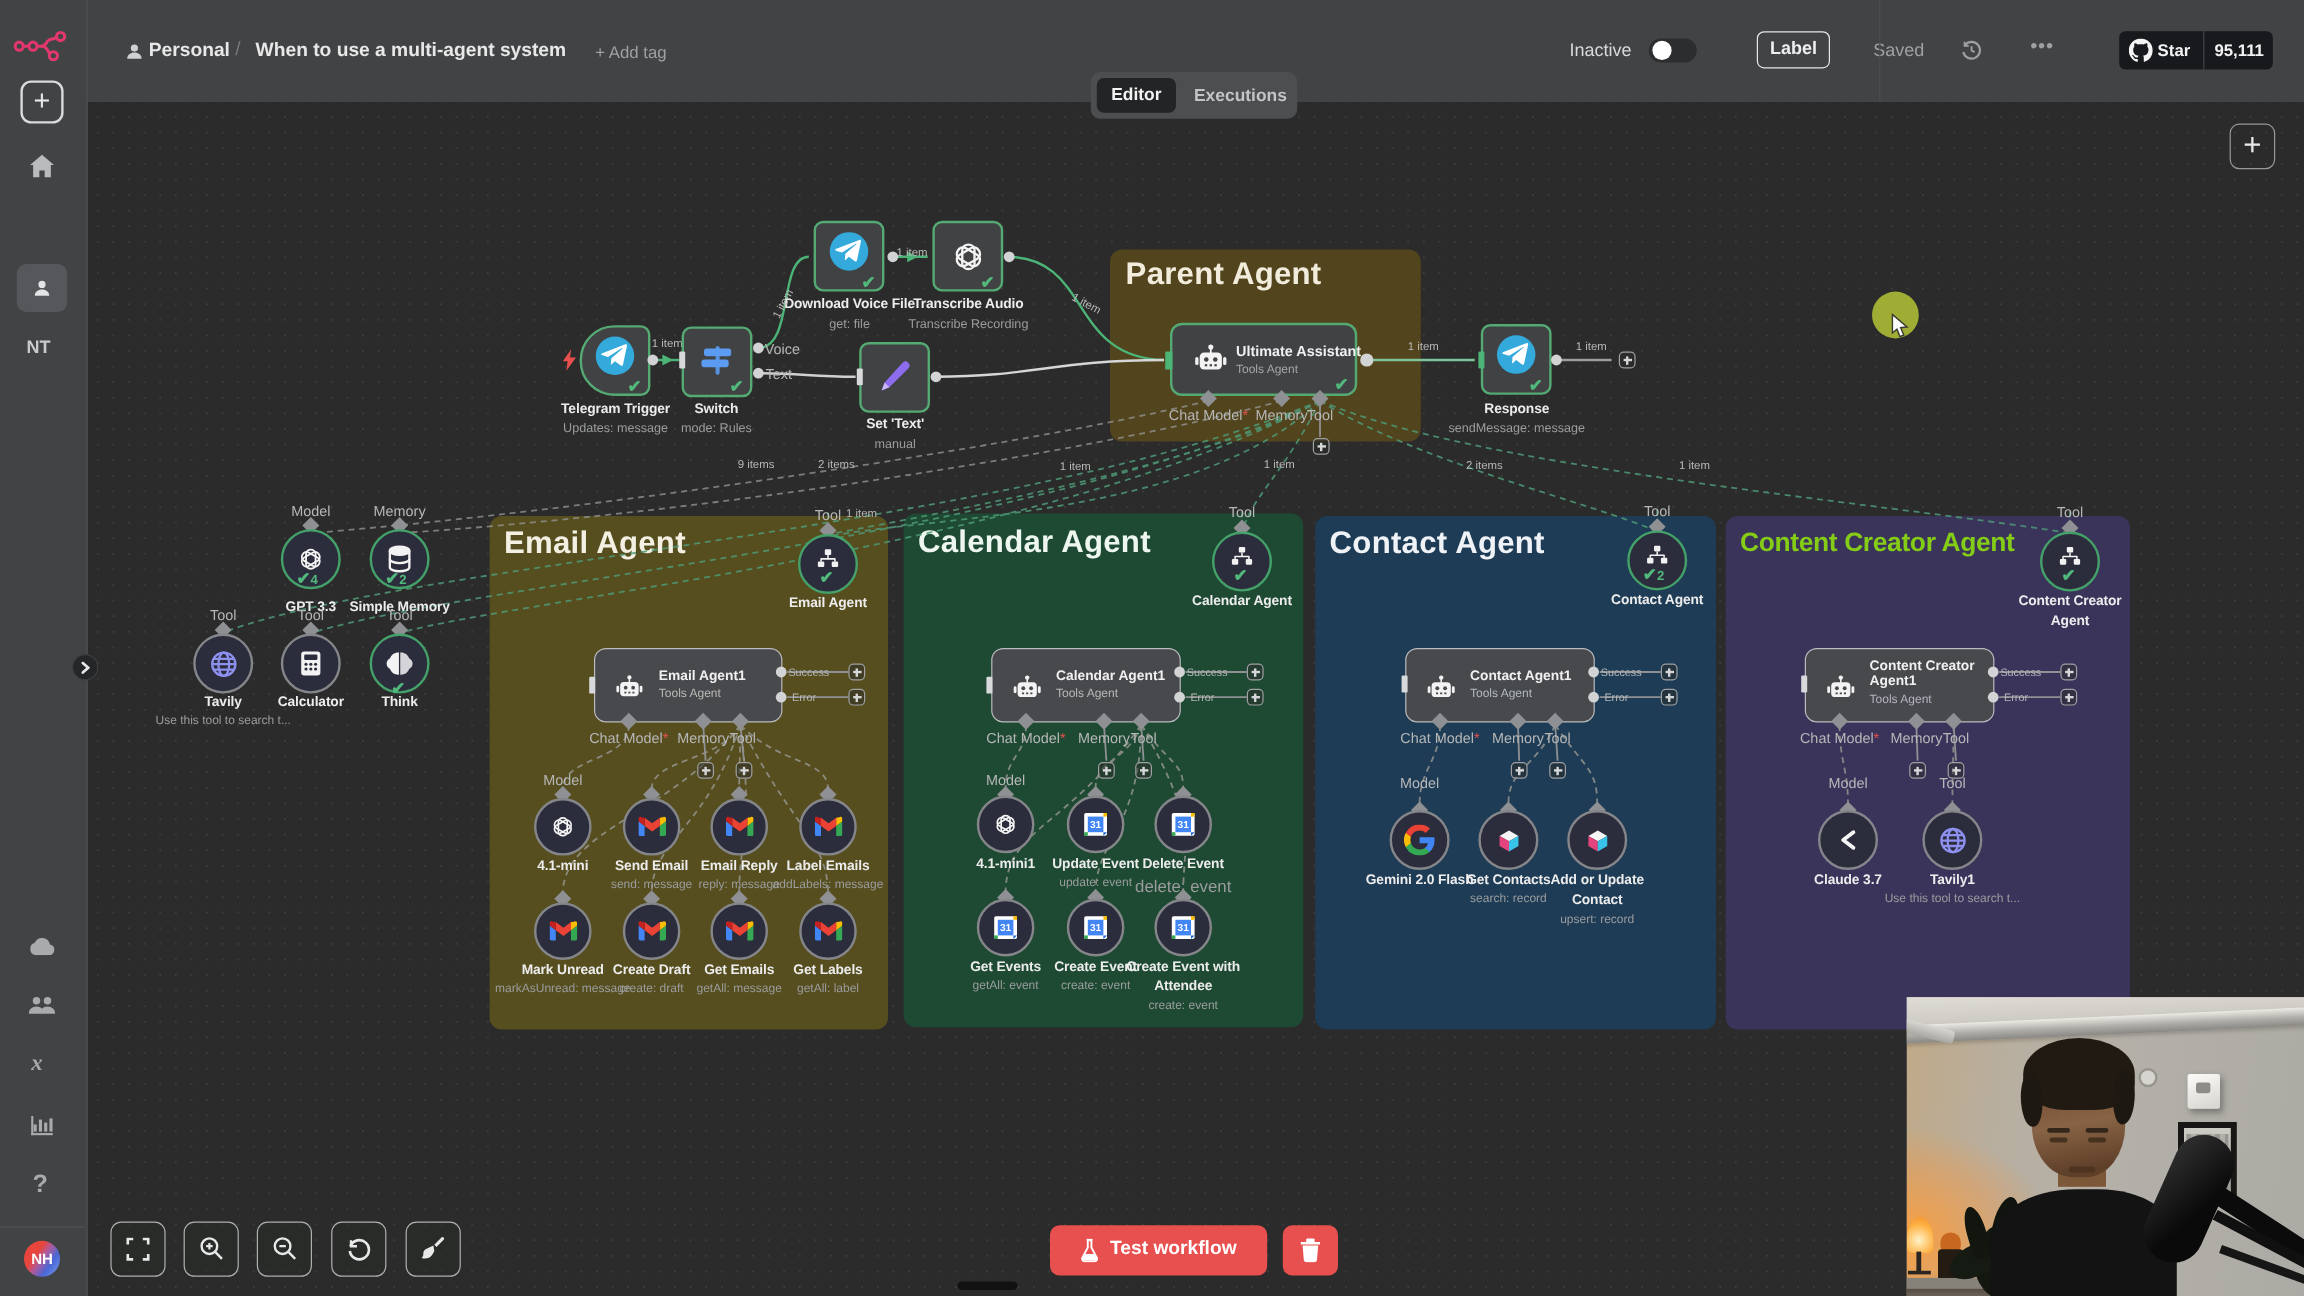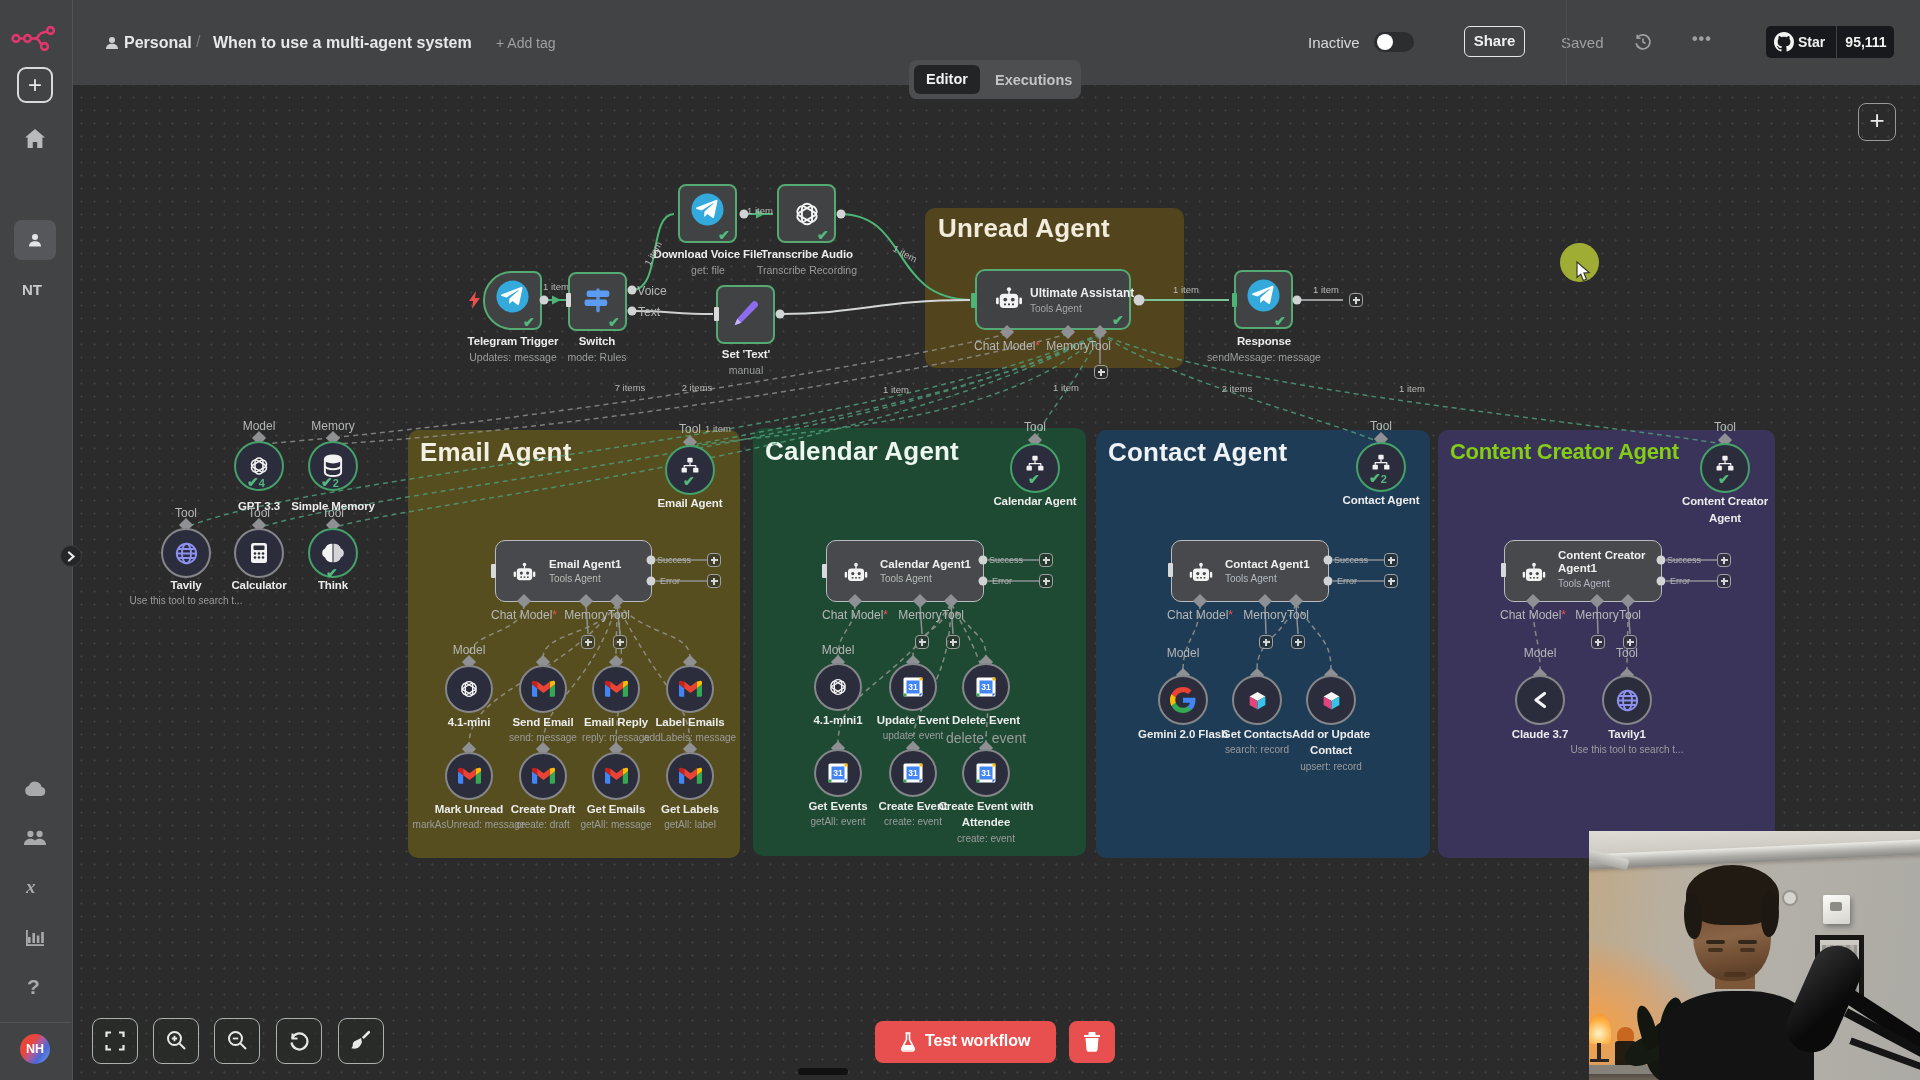"Share" div.abs { text: Share -> Label }
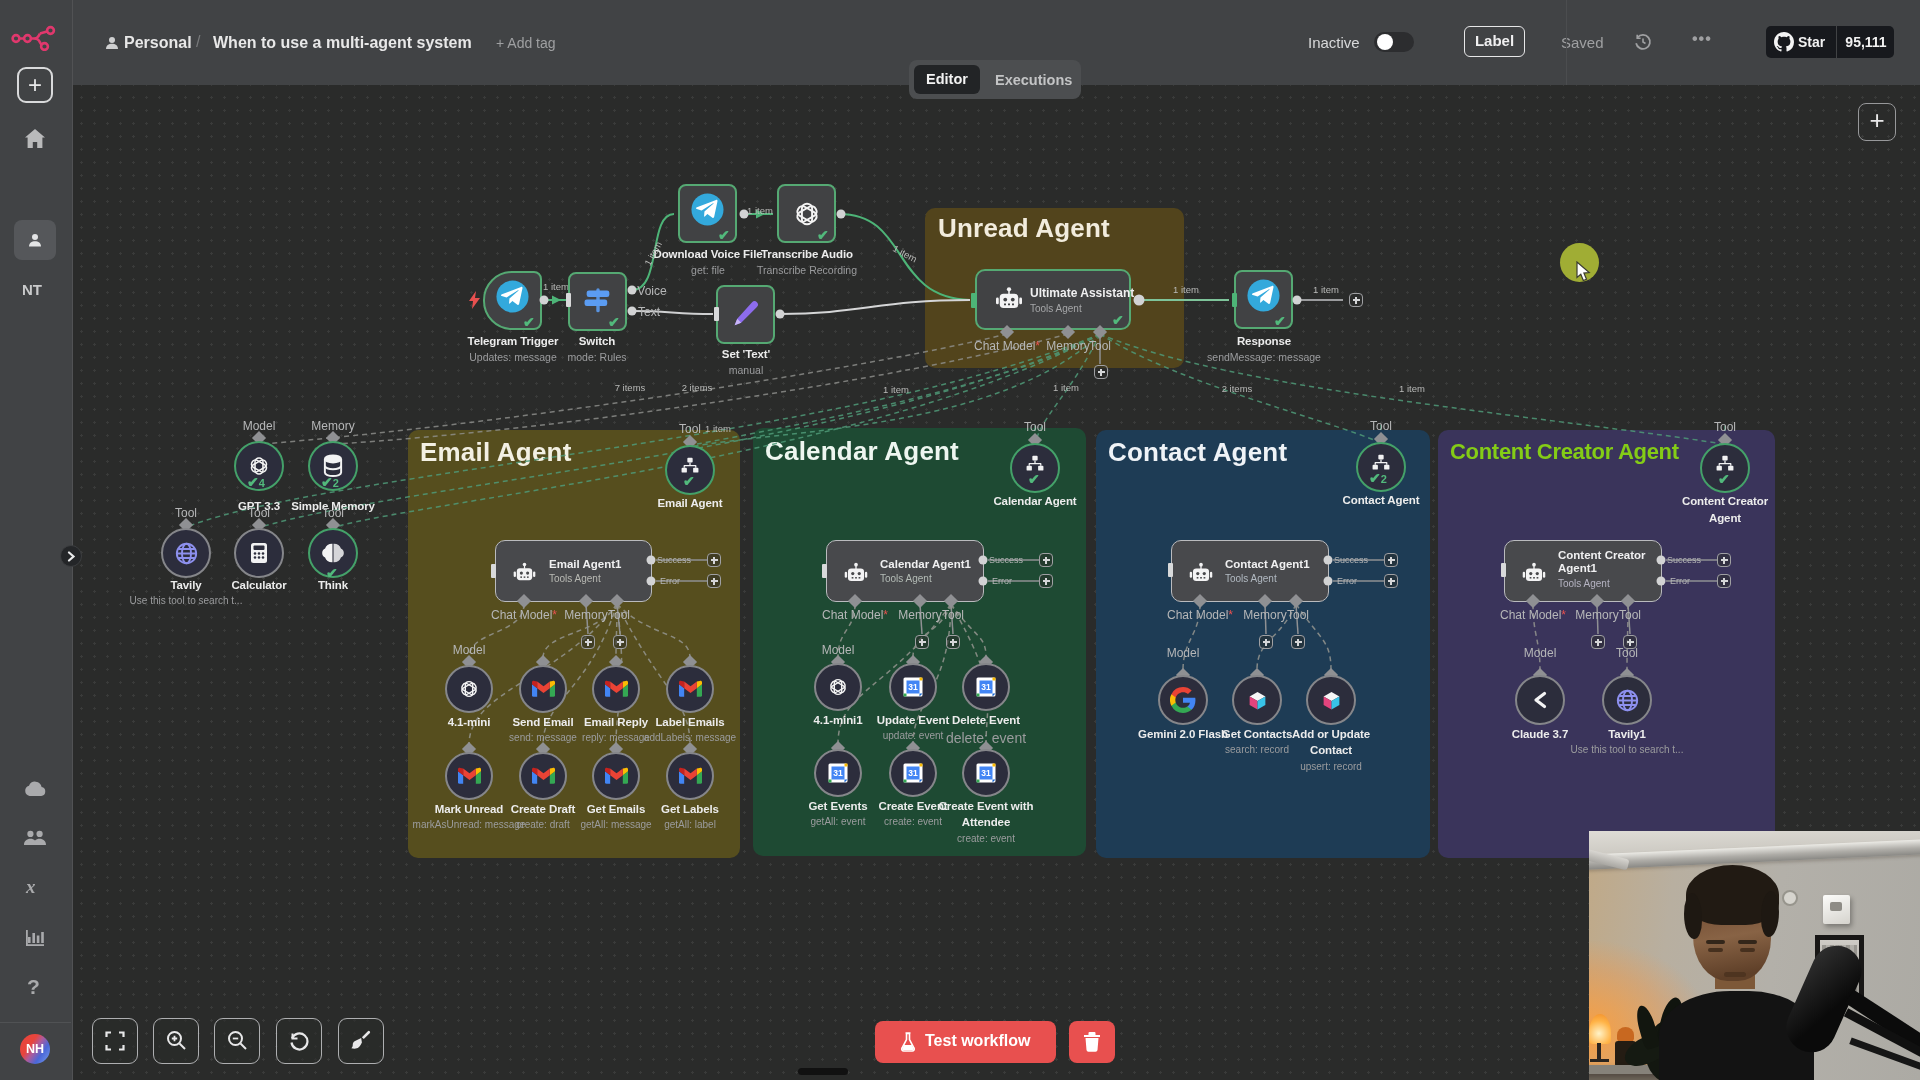"Unread Agent" div.gtitle { text: Unread -> Parent }
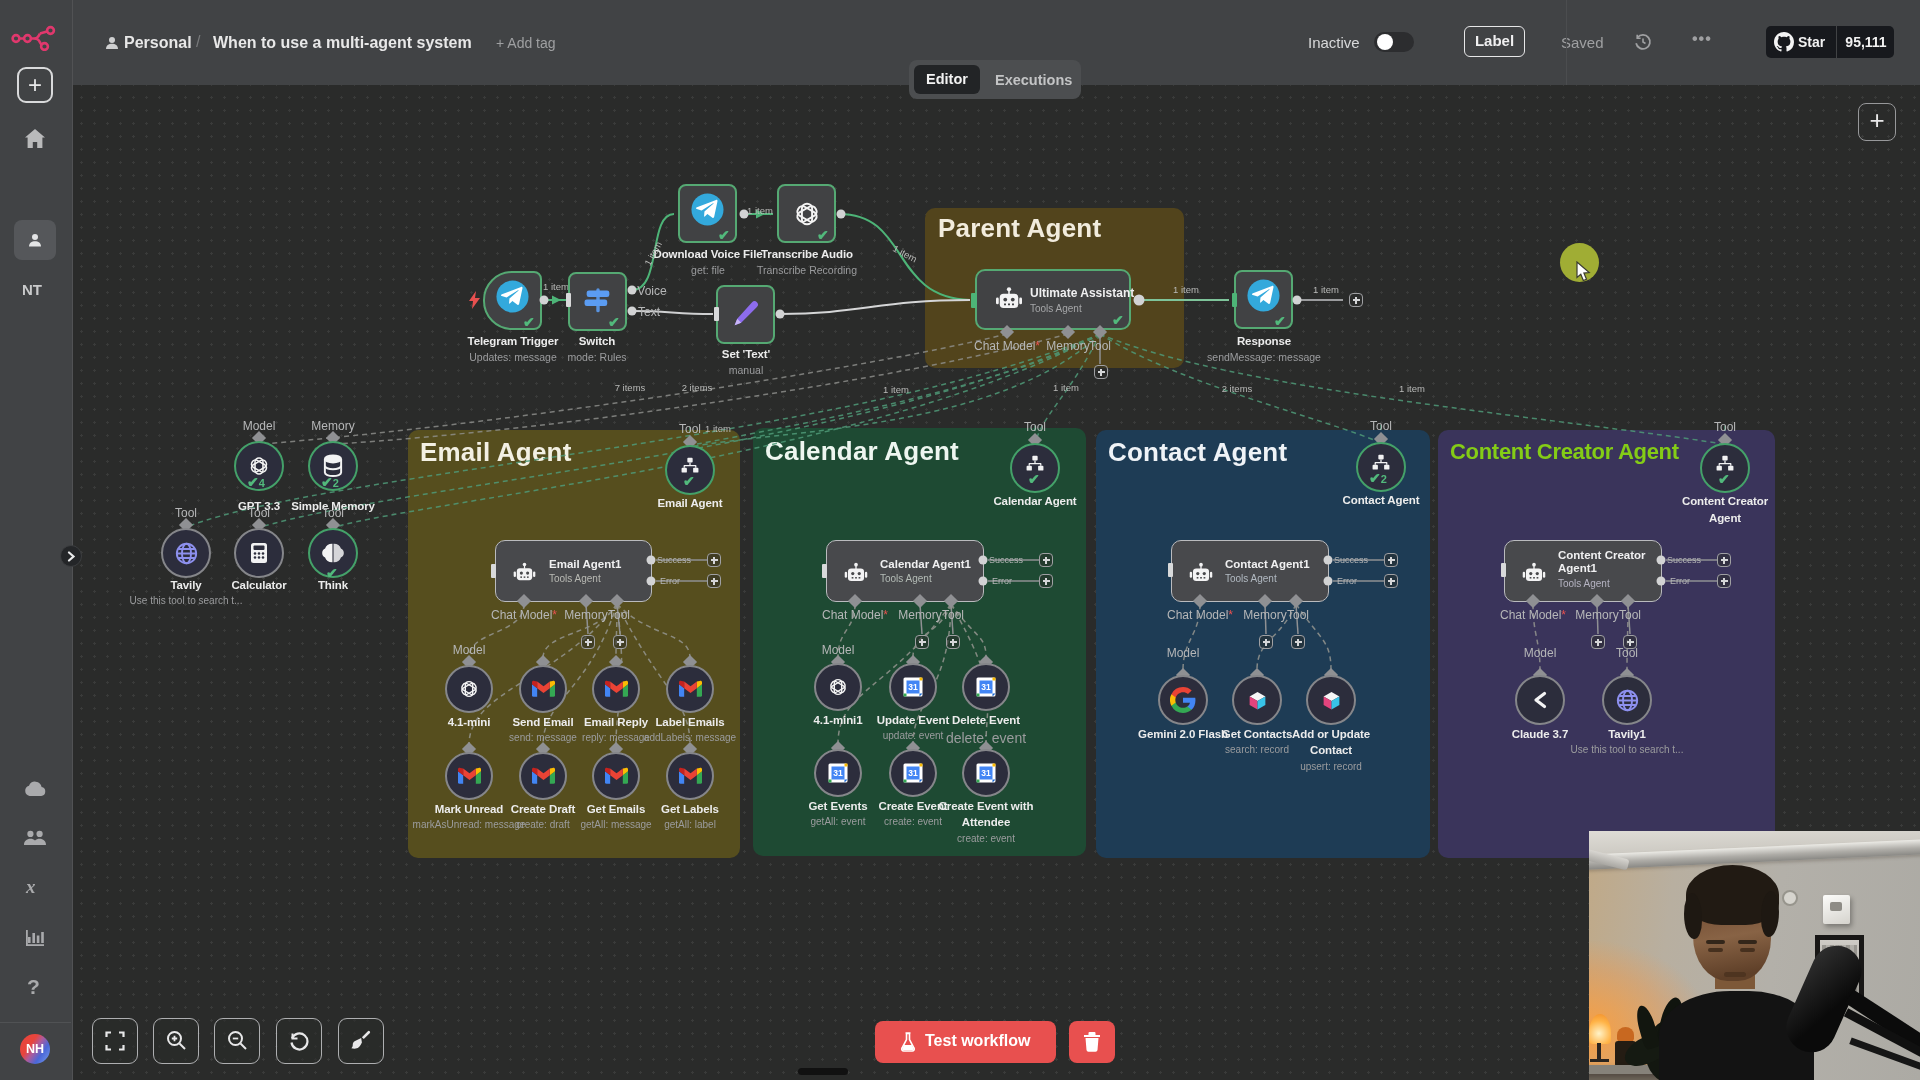"7 items" div.item { text: 7 -> 9 }
